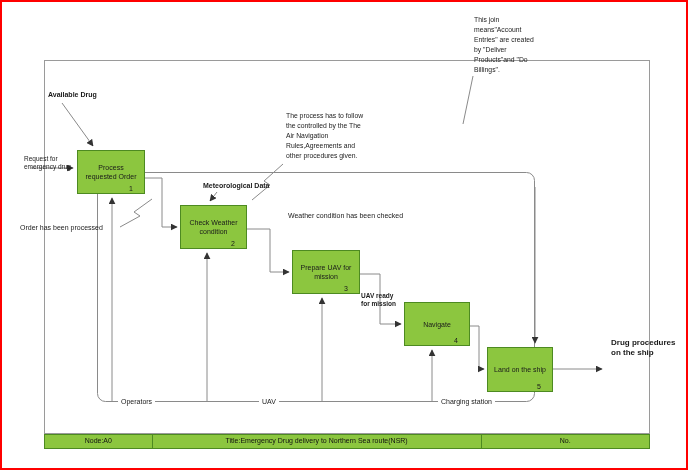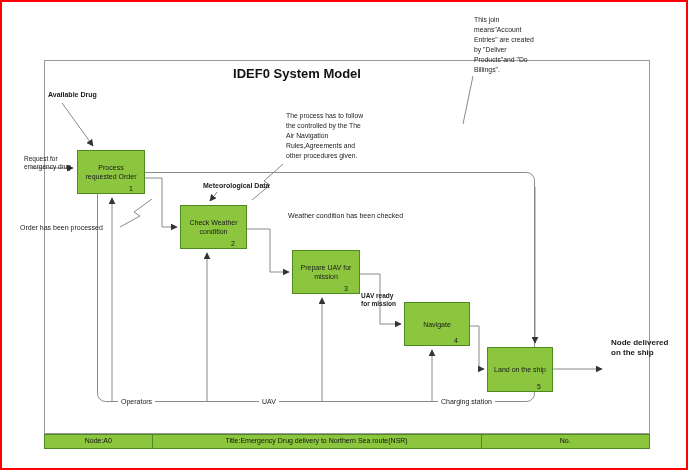"IDEF0 System Model" div.ttl { html: <div>IDEF0 System Model</div> -> none }
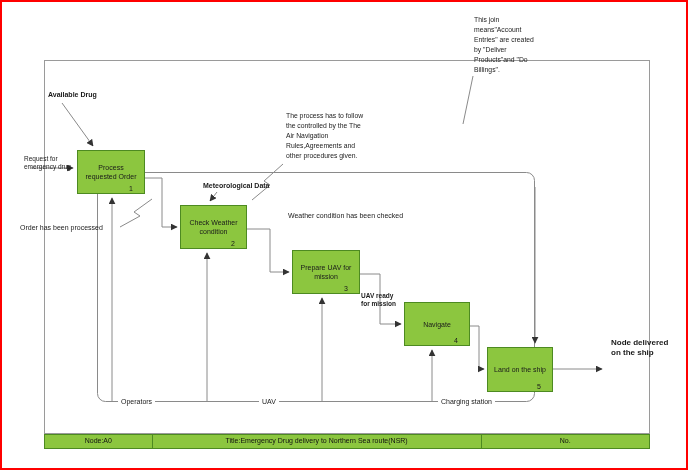"Node delivered" div.lab { text: Node delivered -> Drug procedures }
